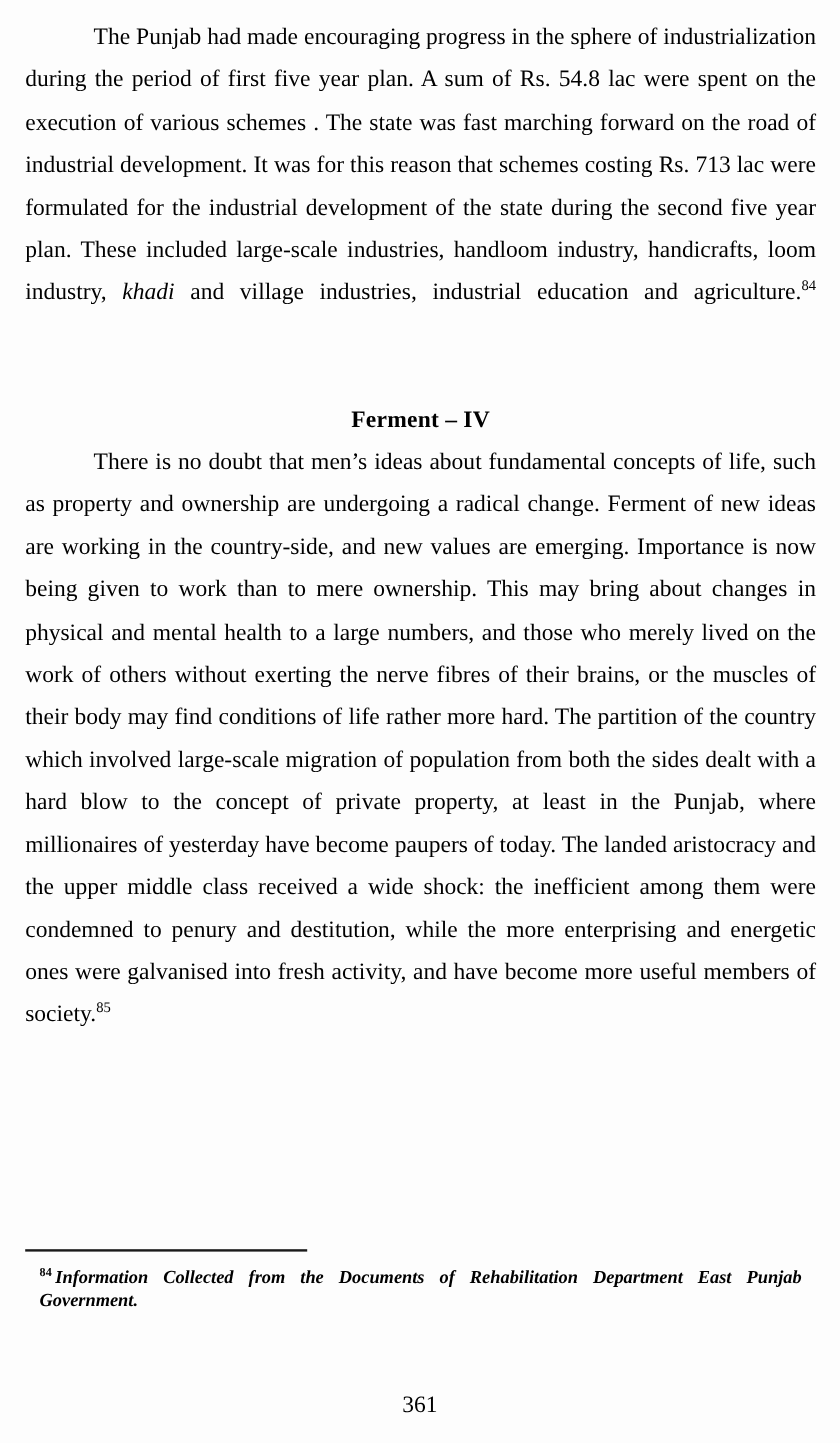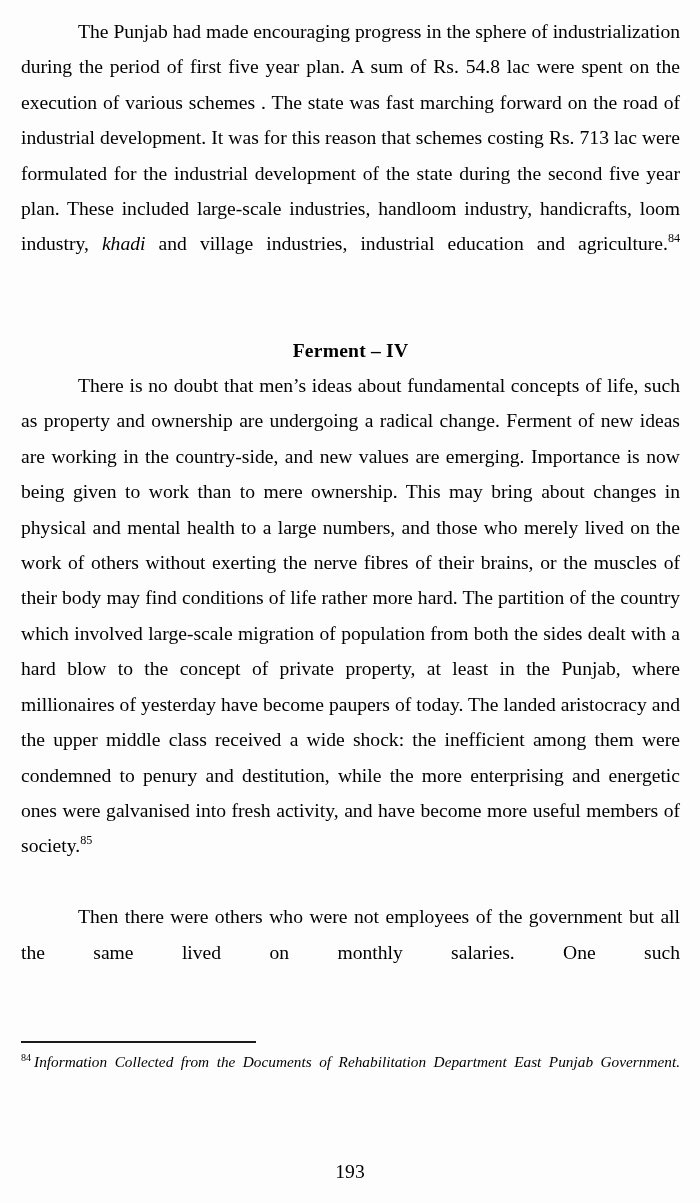"Then there were others who" p.para { html: <p>Then there were others who were not employees of the government but all the same lived on monthly salaries. One such</p> -> none }
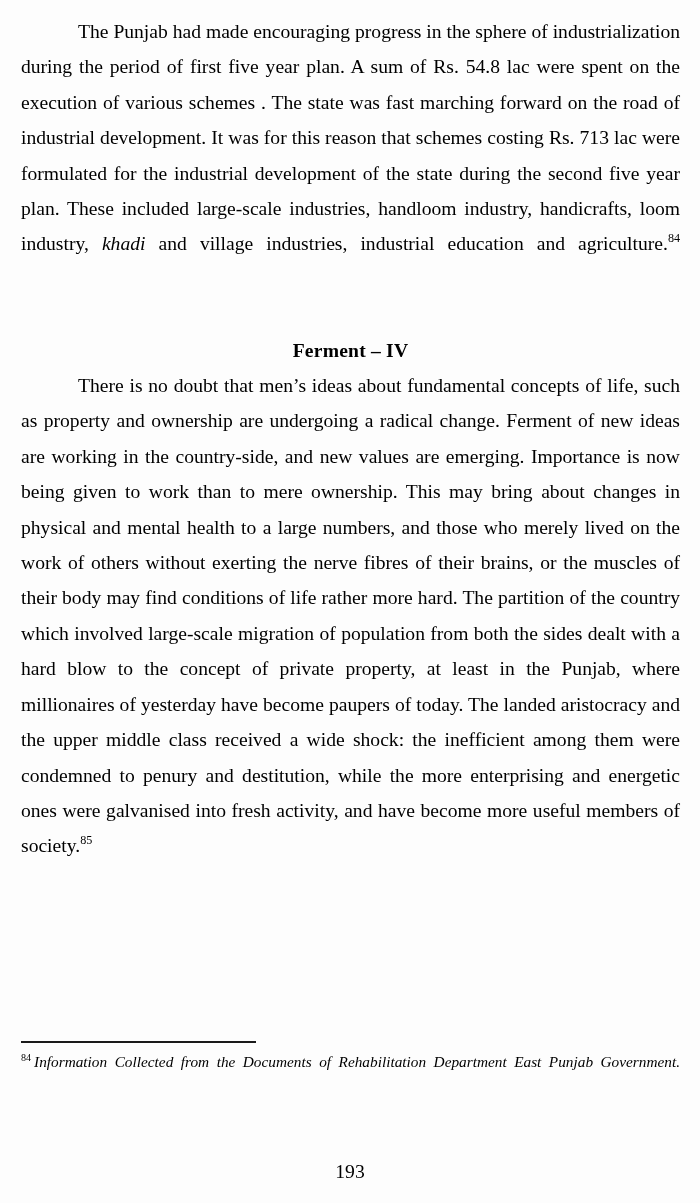"84 Information Collected from the" p.footnote { font-weight: none -> bold; margin: 0 -> 12px }
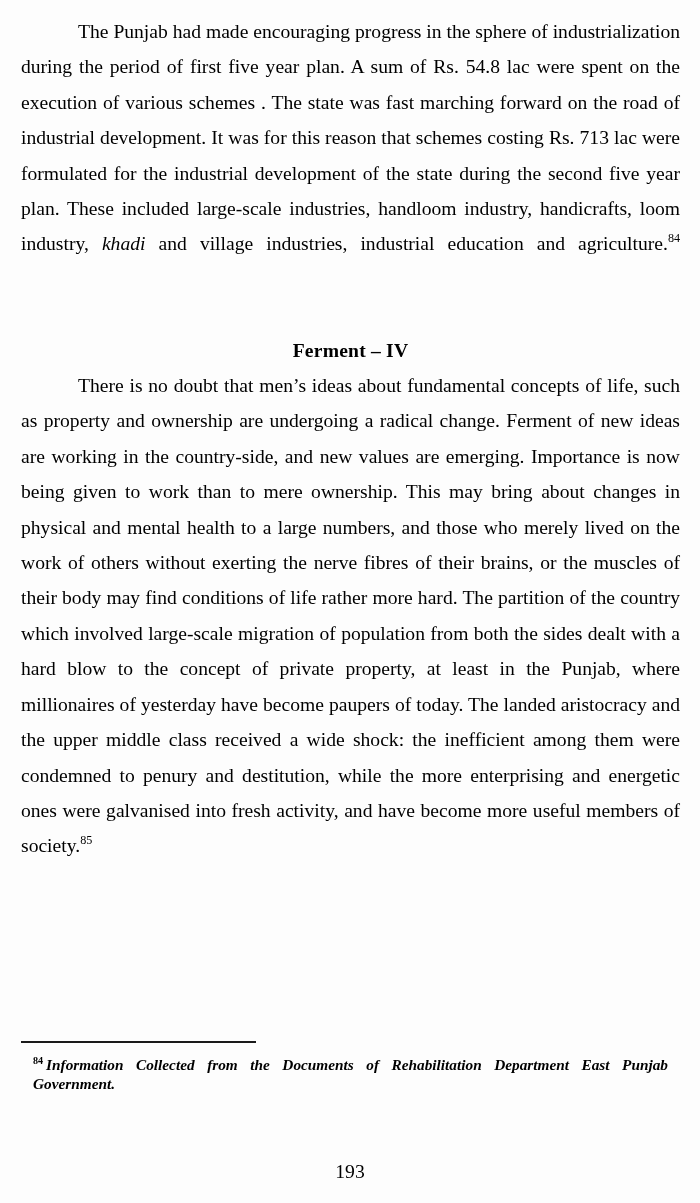"193" div.page-number { text: 193 -> 361 }
